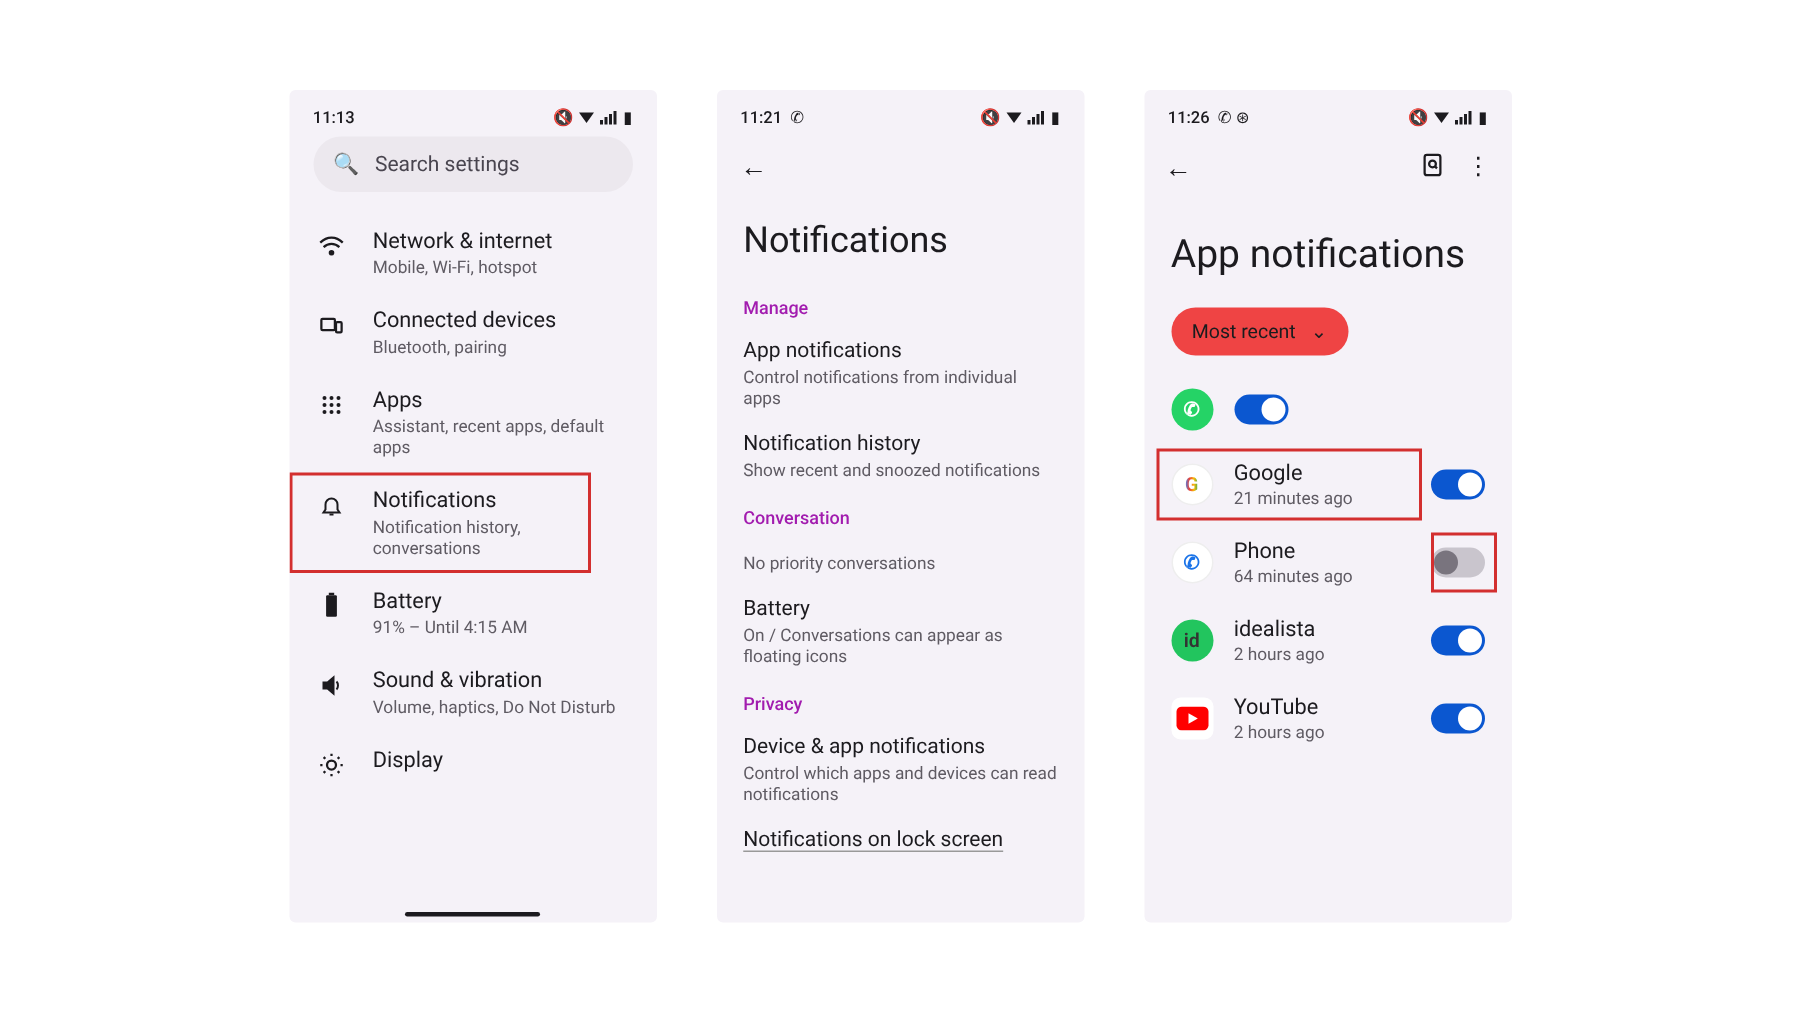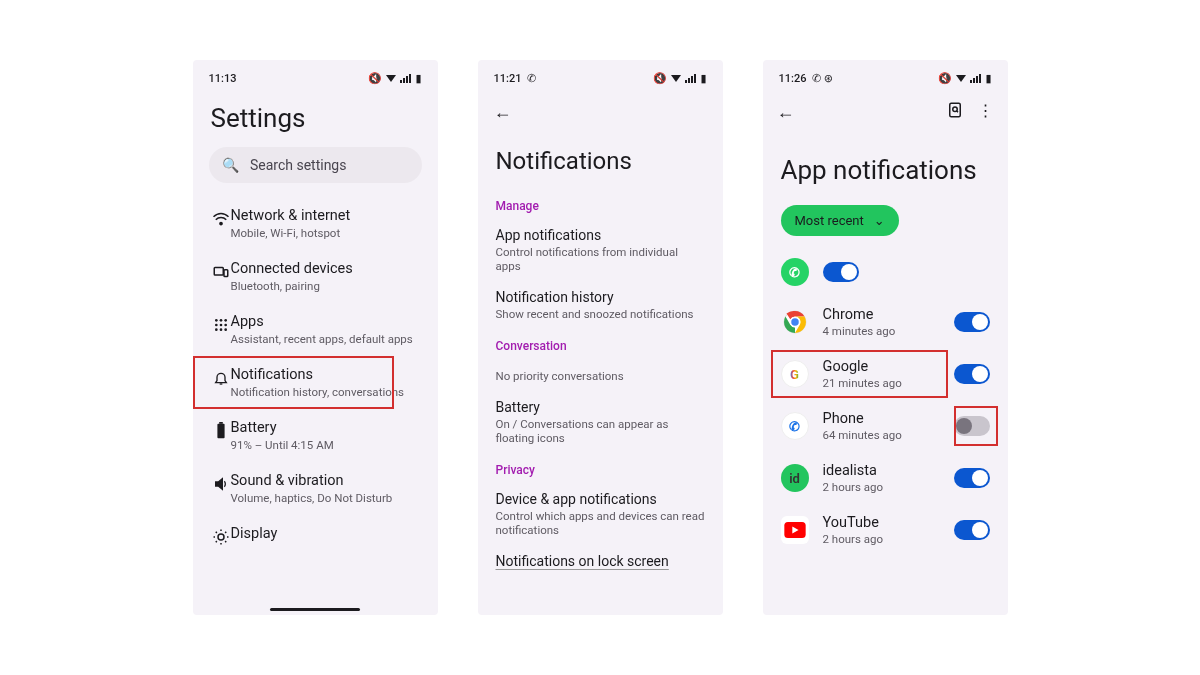"Settings" div.title-large { html: <div>Settings</div> -> none }
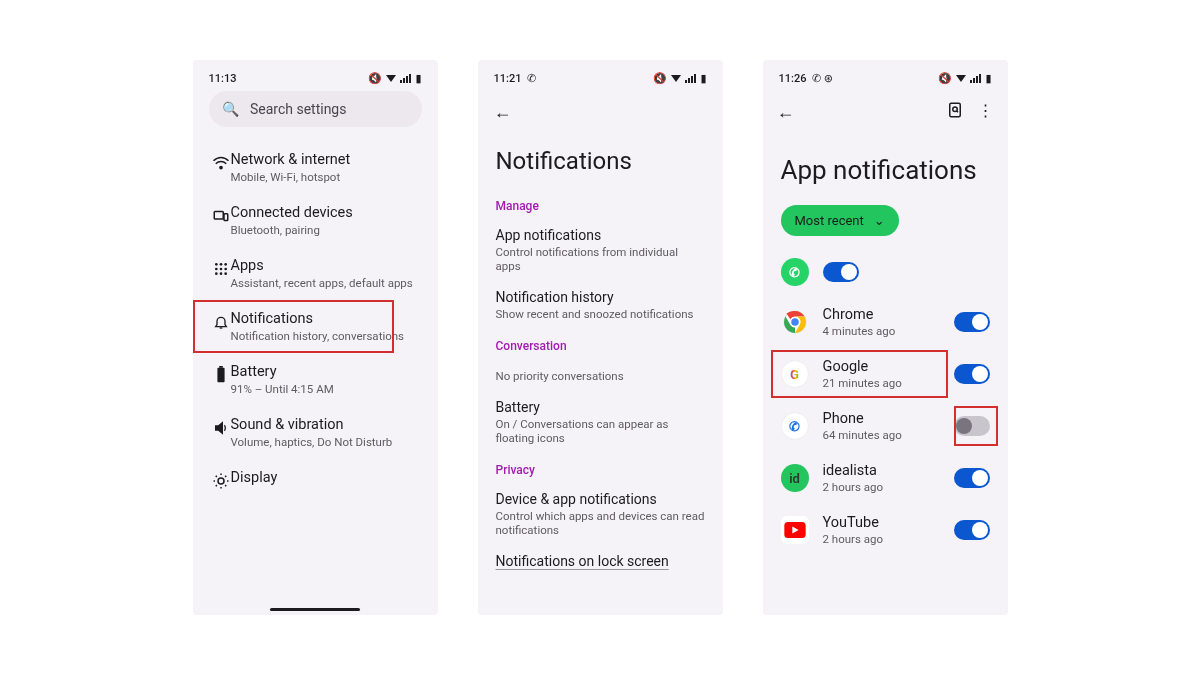"Network & internet" .row { gap: none -> 18px }
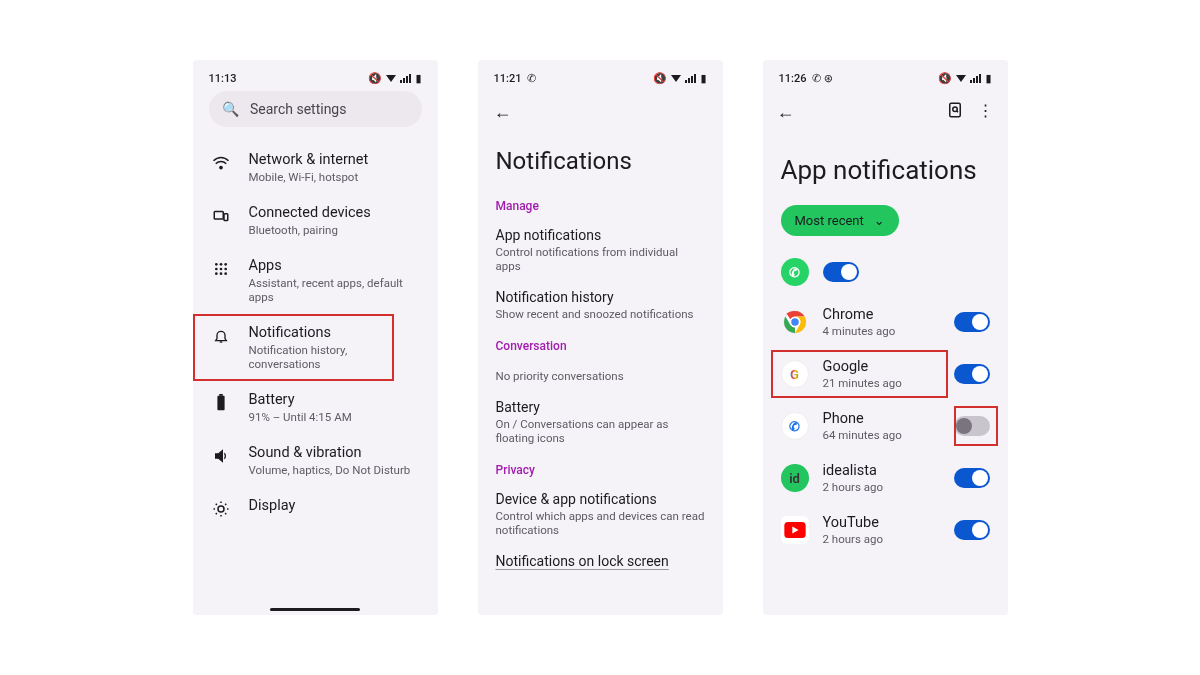"Most recent" .chip { background: #22c55e -> #ef4444 }
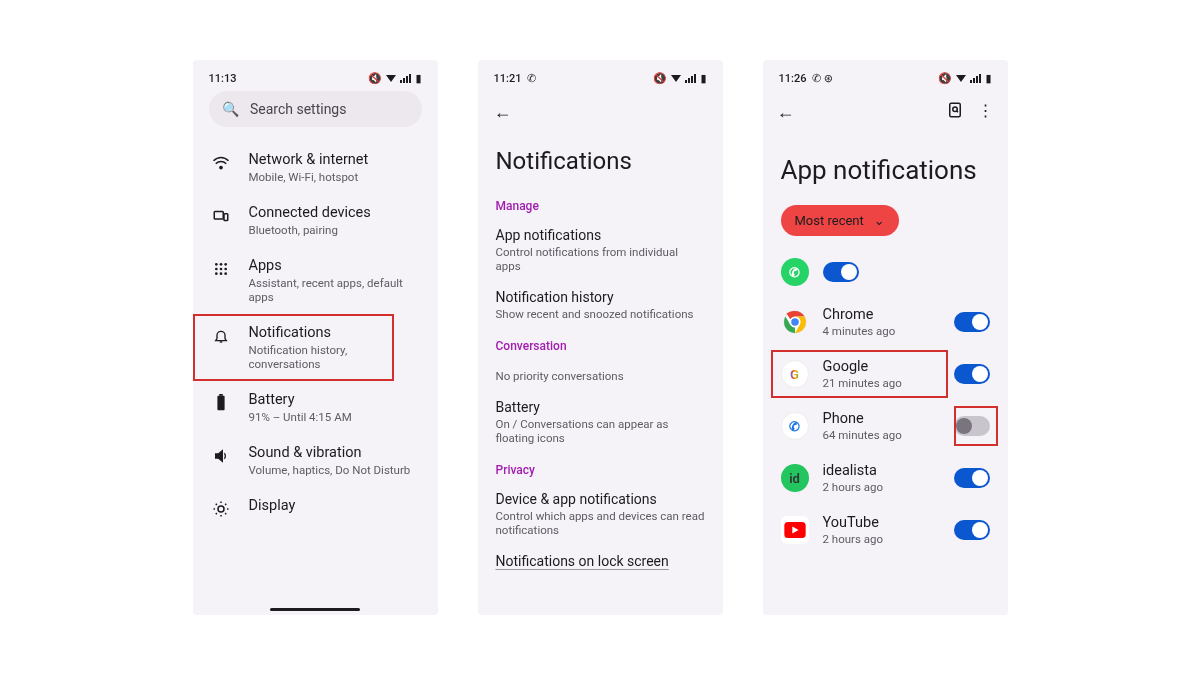"Chrome" div.app-row { html: <div> <div> <svg> <circle></circle> <circle></circle> <path></path> <path></path> <path></path> <circle></circle> </svg> </div> <div> <div>Chrome</div> <div>4 minutes ago</div> </div> <div> <div></div> </div> </div> -> none }
